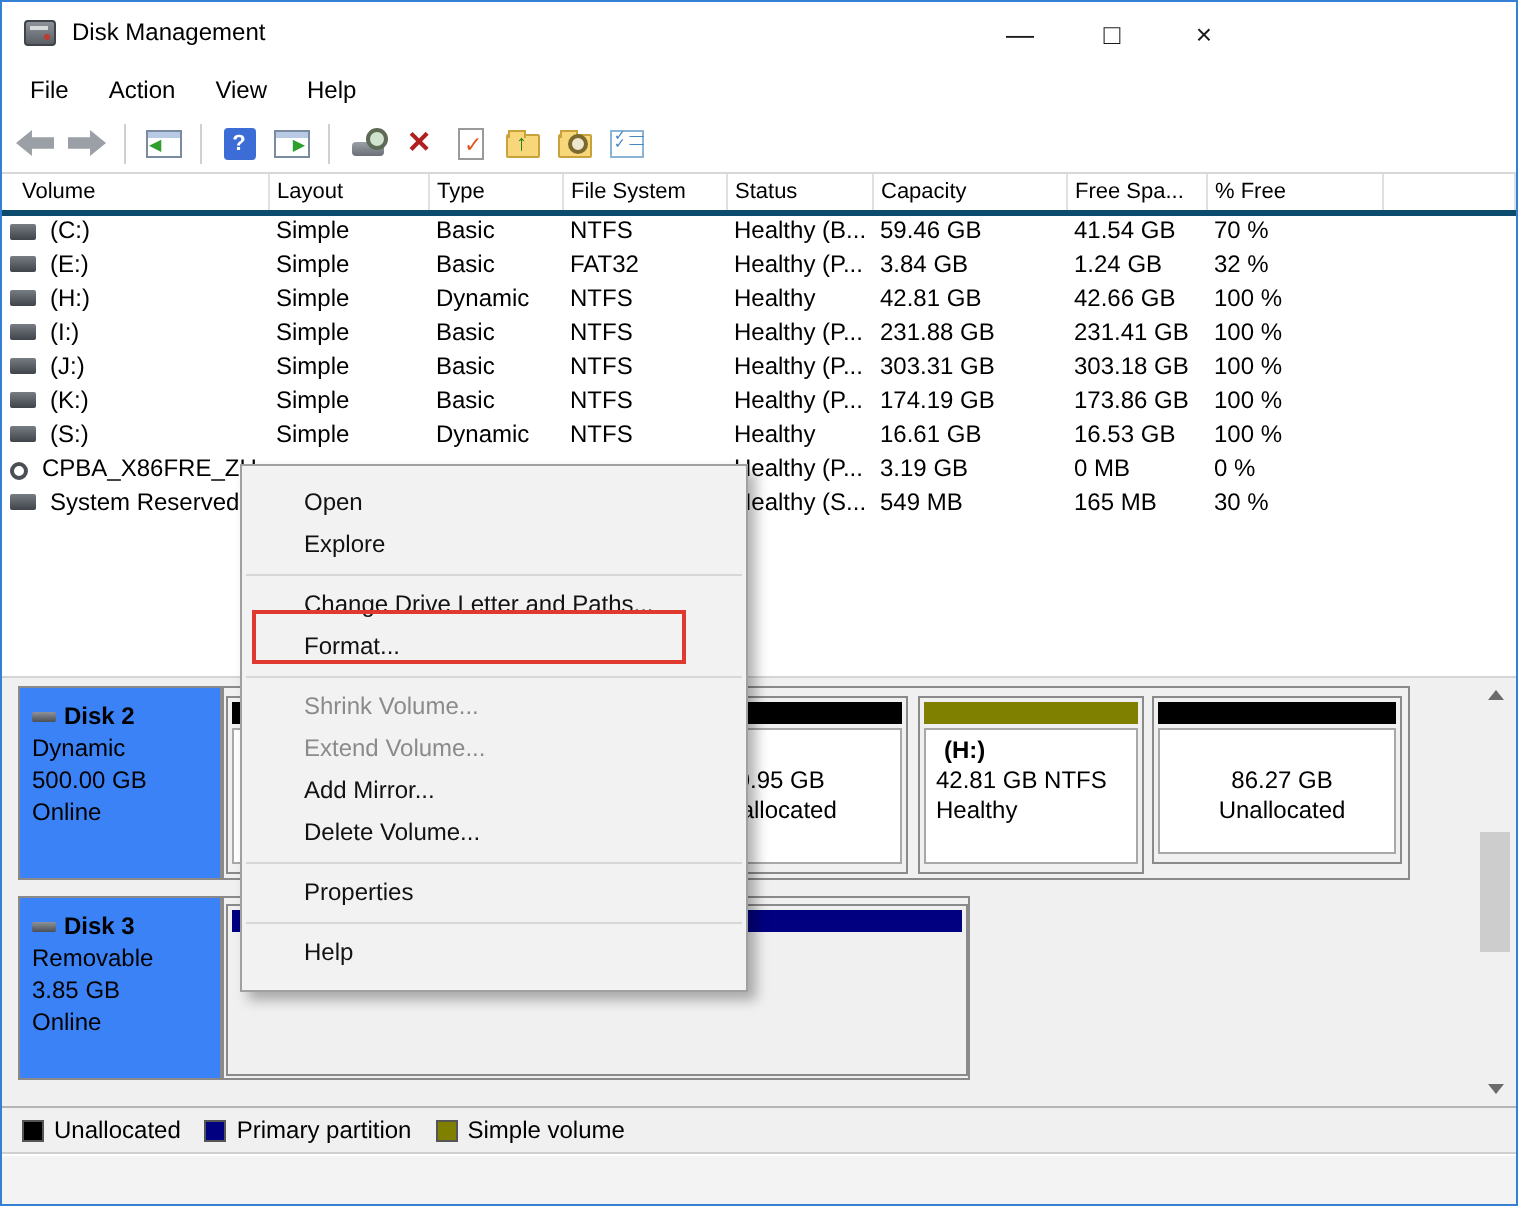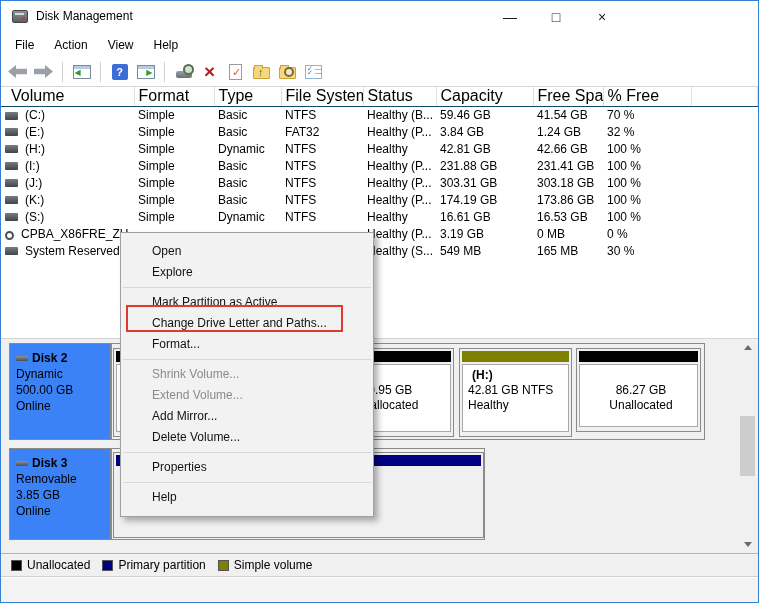"Volume" table.vols th { border-bottom: 1px solid #0c4a6e -> 3px solid #0c4a6e; font-size: 16px -> 11px }
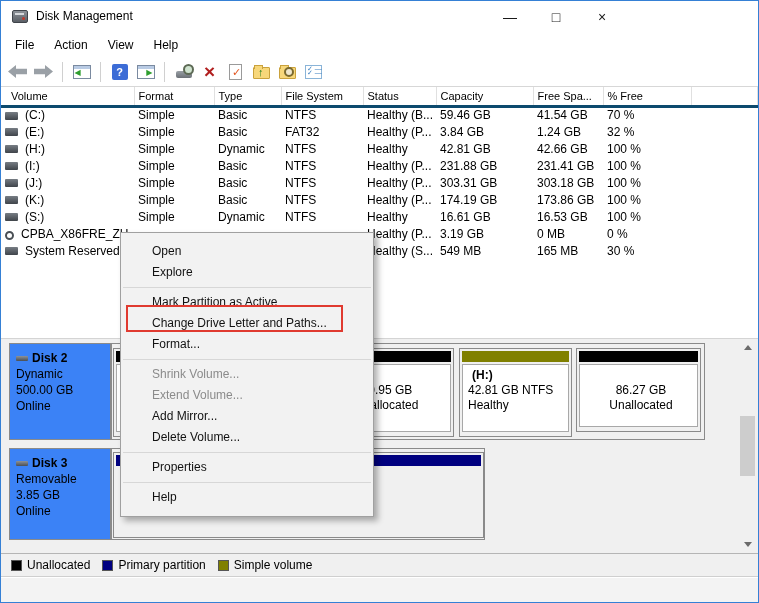"Format" th { text: Format -> Layout }
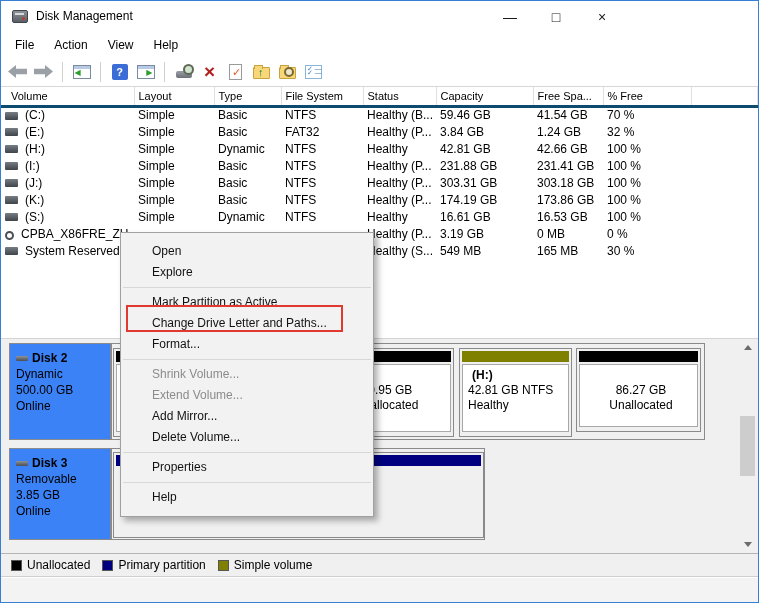"Mark Partition as Active" div.mi { html: <div>Mark Partition as Active</div> -> none }
